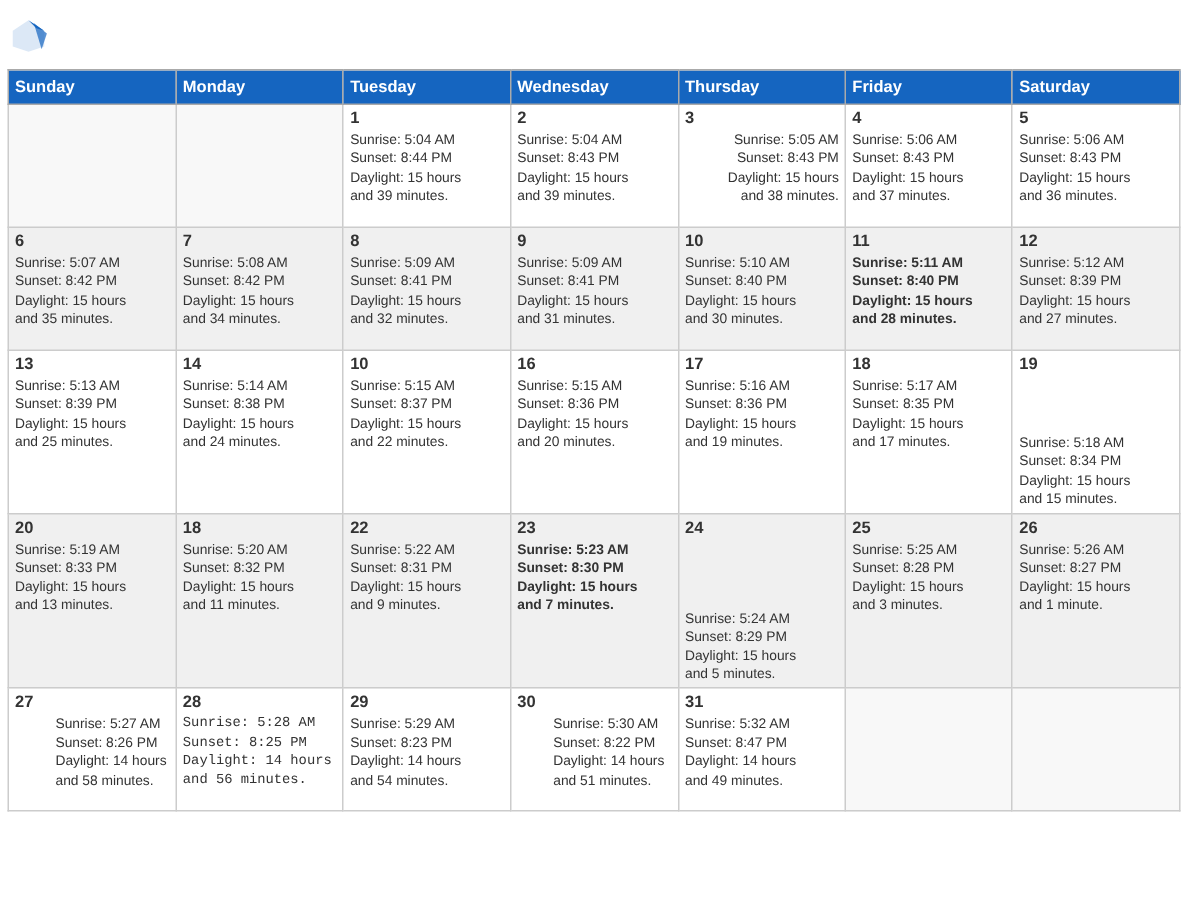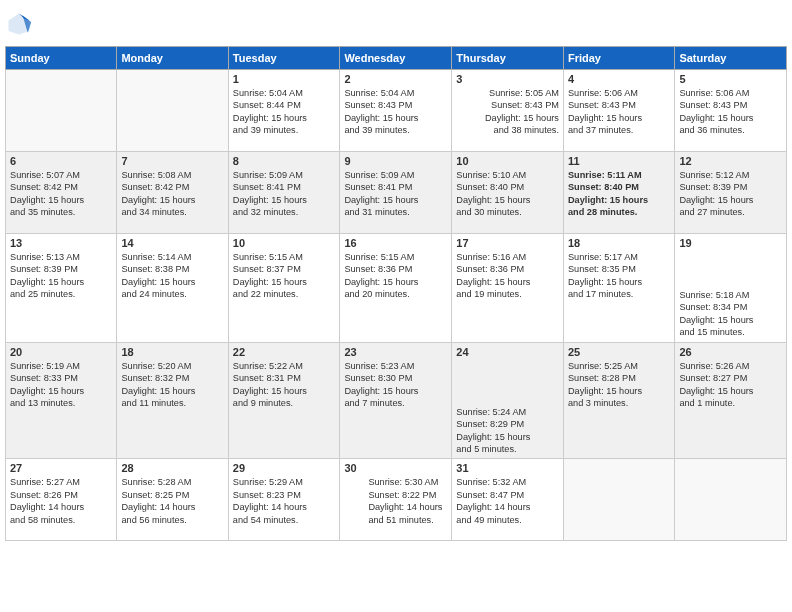"Sunrise: 5:23 AM" div.day-info { font-weight: none -> bold }
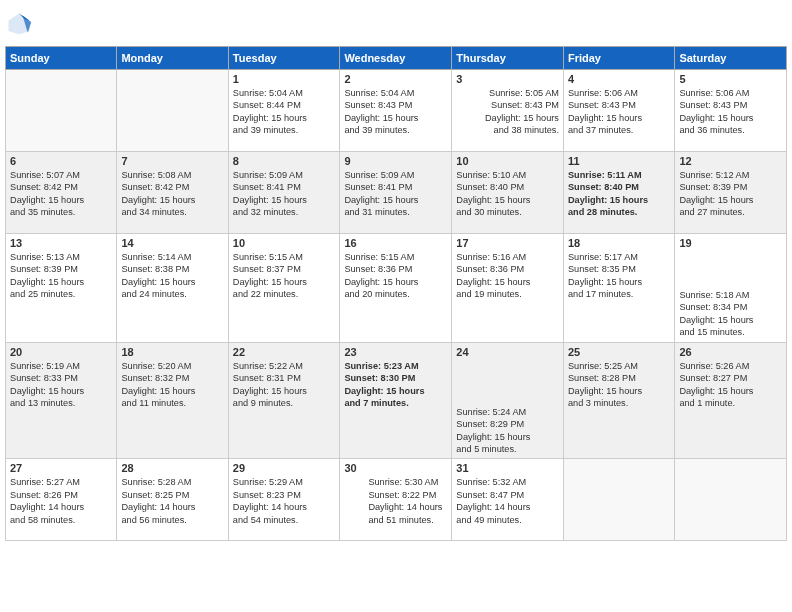"Sunrise: 5:27 AM" div.day-info { margin-left: none -> 27px }
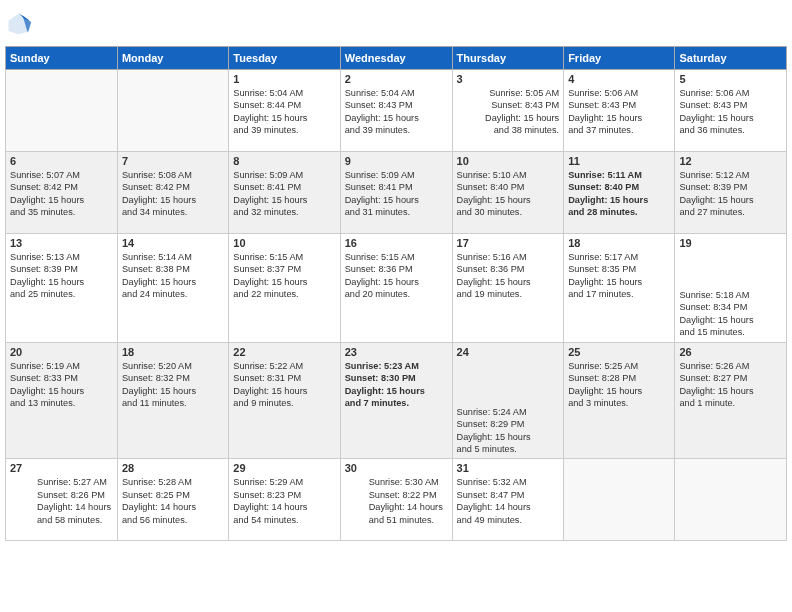"Sunrise: 5:28 AM" div.day-info { font-family: none -> Liberation Mono, monospace }
